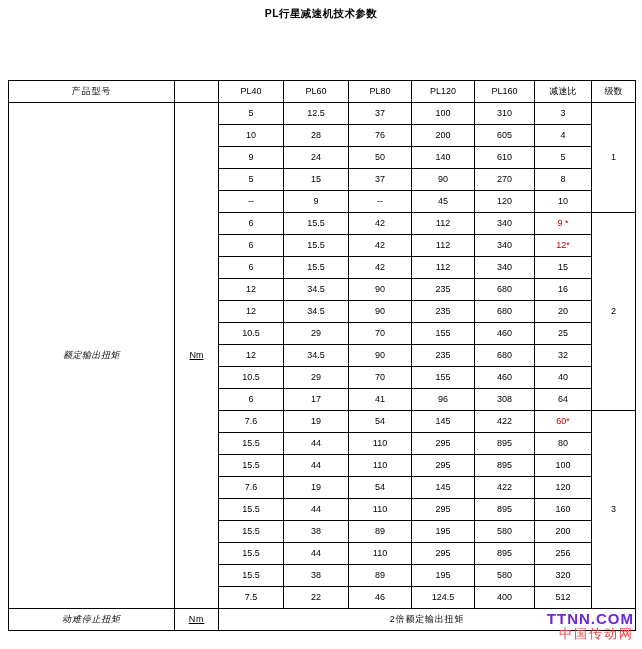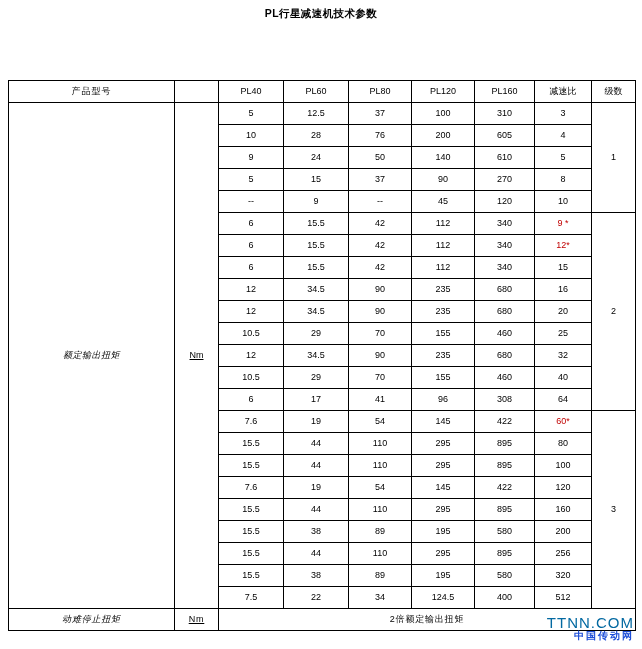"34" td { text: 34 -> 46 }
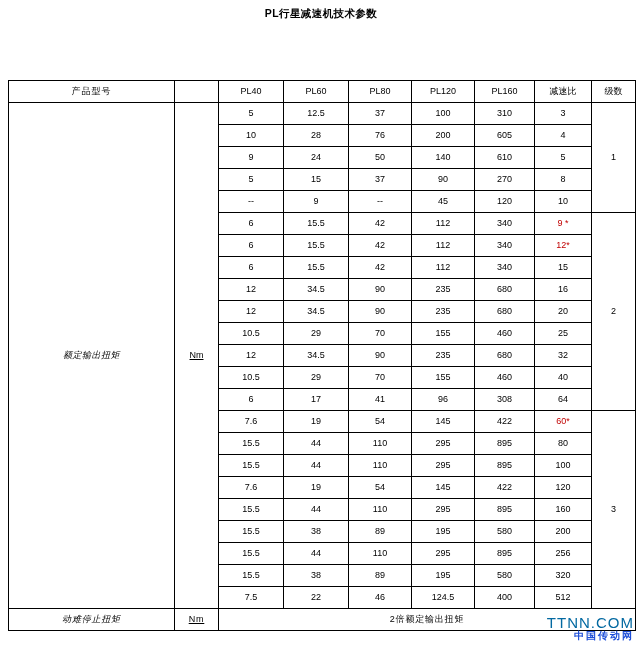"TTNN.COM" .wm-line1 { color: #0369a1 -> #6d28d9; font-weight: normal -> bold }
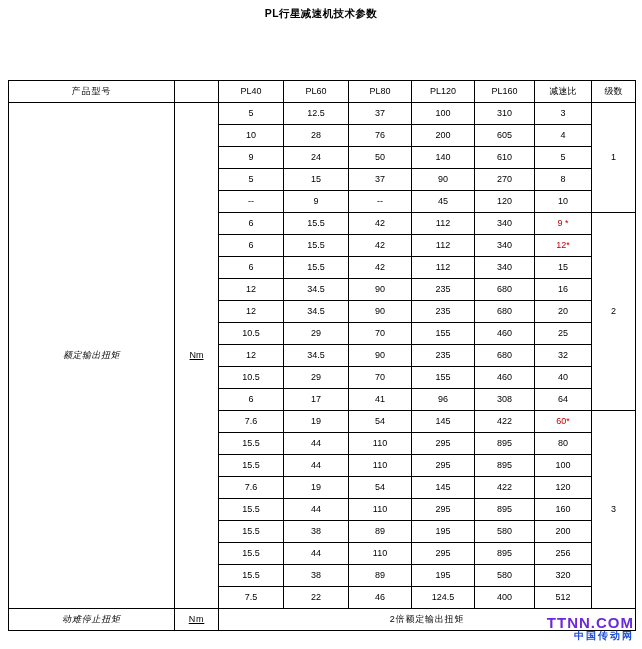"中国传动网" .wm-line2 { color: #1d4ed8 -> #ef4444; font-size: 10px -> 13px; font-weight: bold -> normal }
